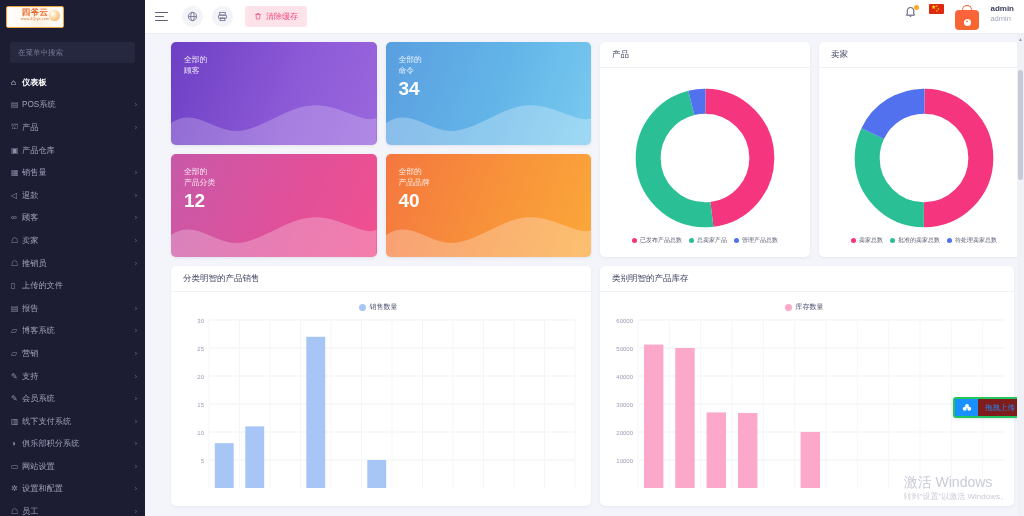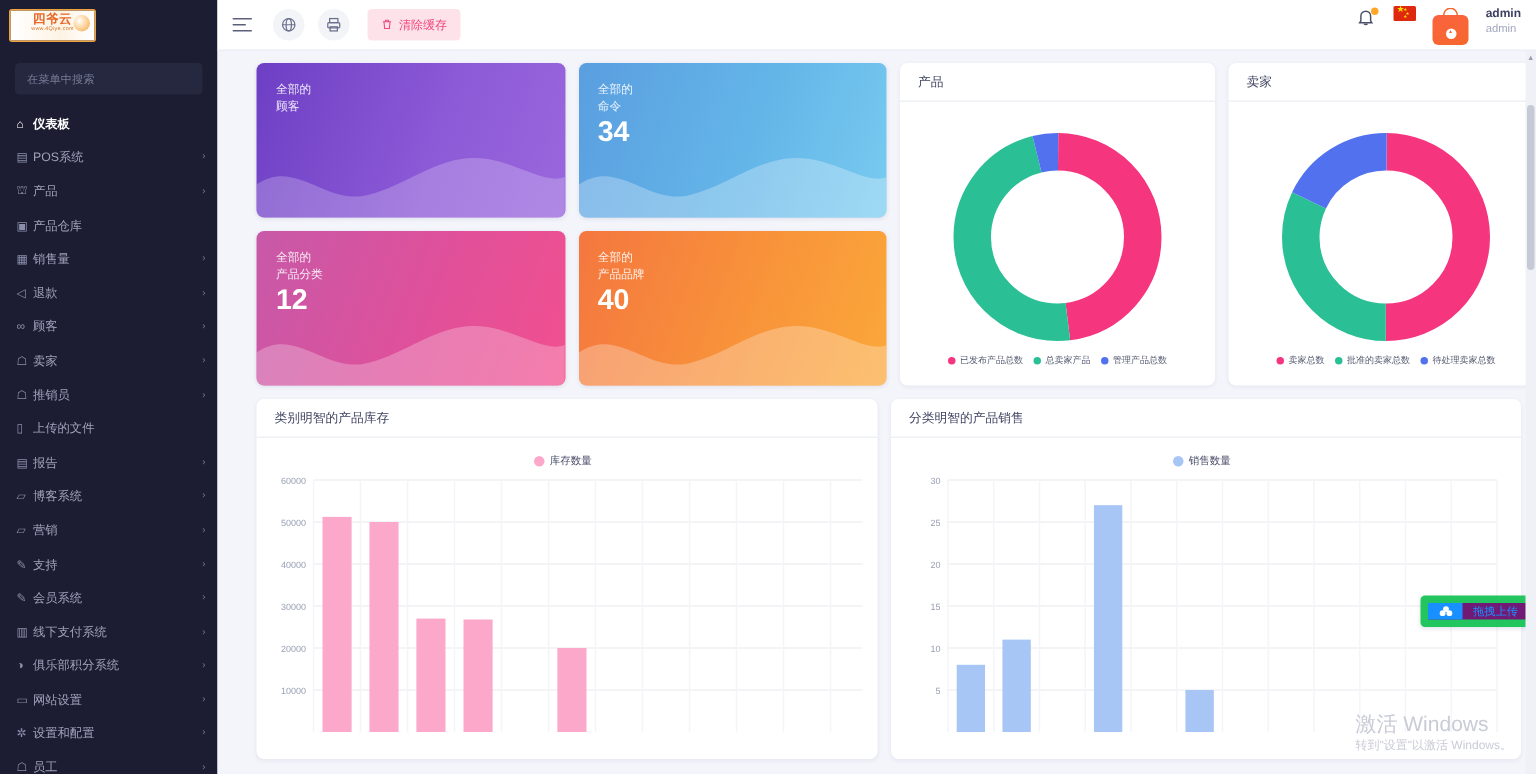"类别明智的产品库存" section.panel { order: before "分类明智的产品销售" -> after "分类明智的产品销售" }
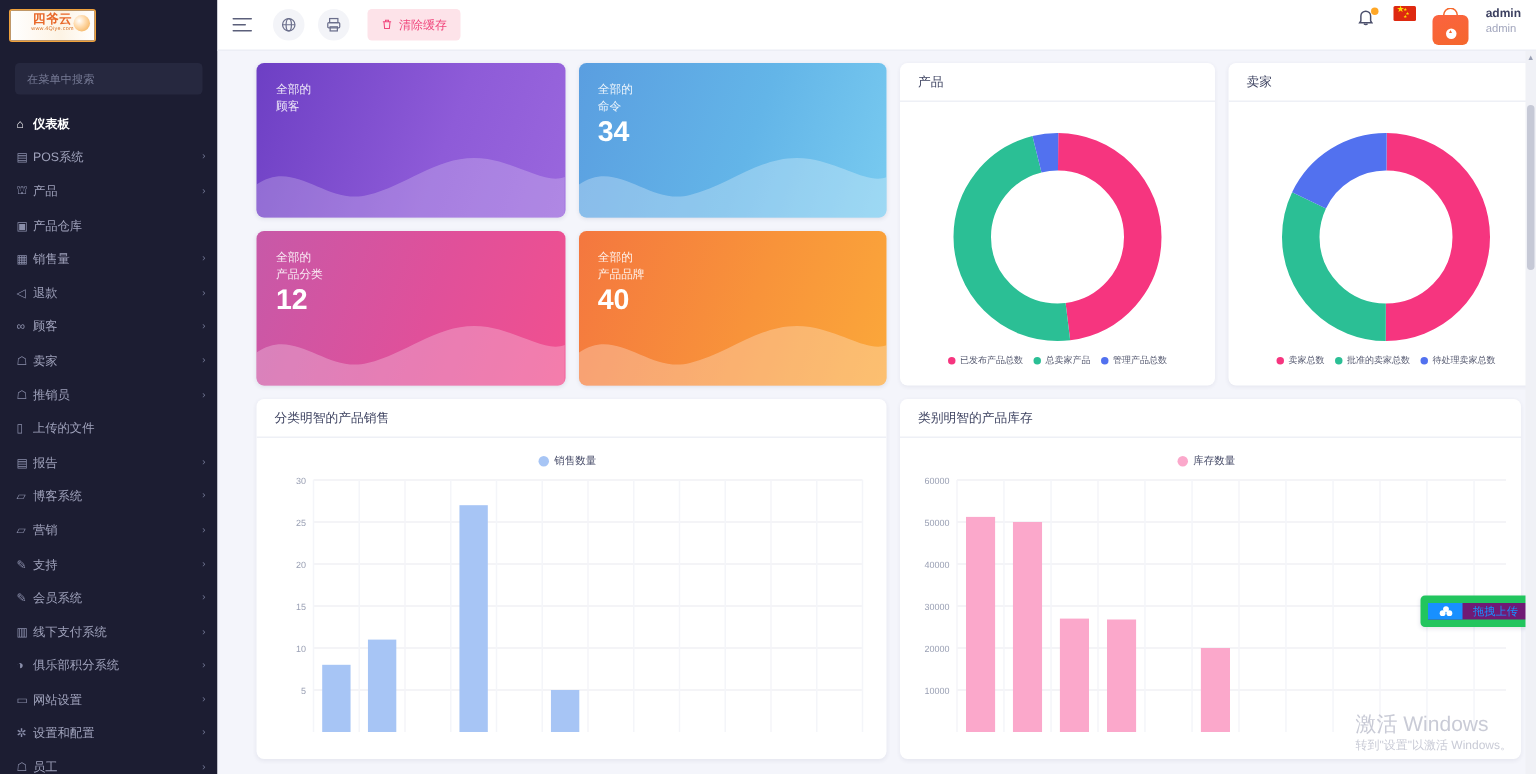"拖拽上传" .upload-widget { background: #701a75 -> #7f1d1d; border: 5px solid #22c55e -> 2px solid #22c55e }
